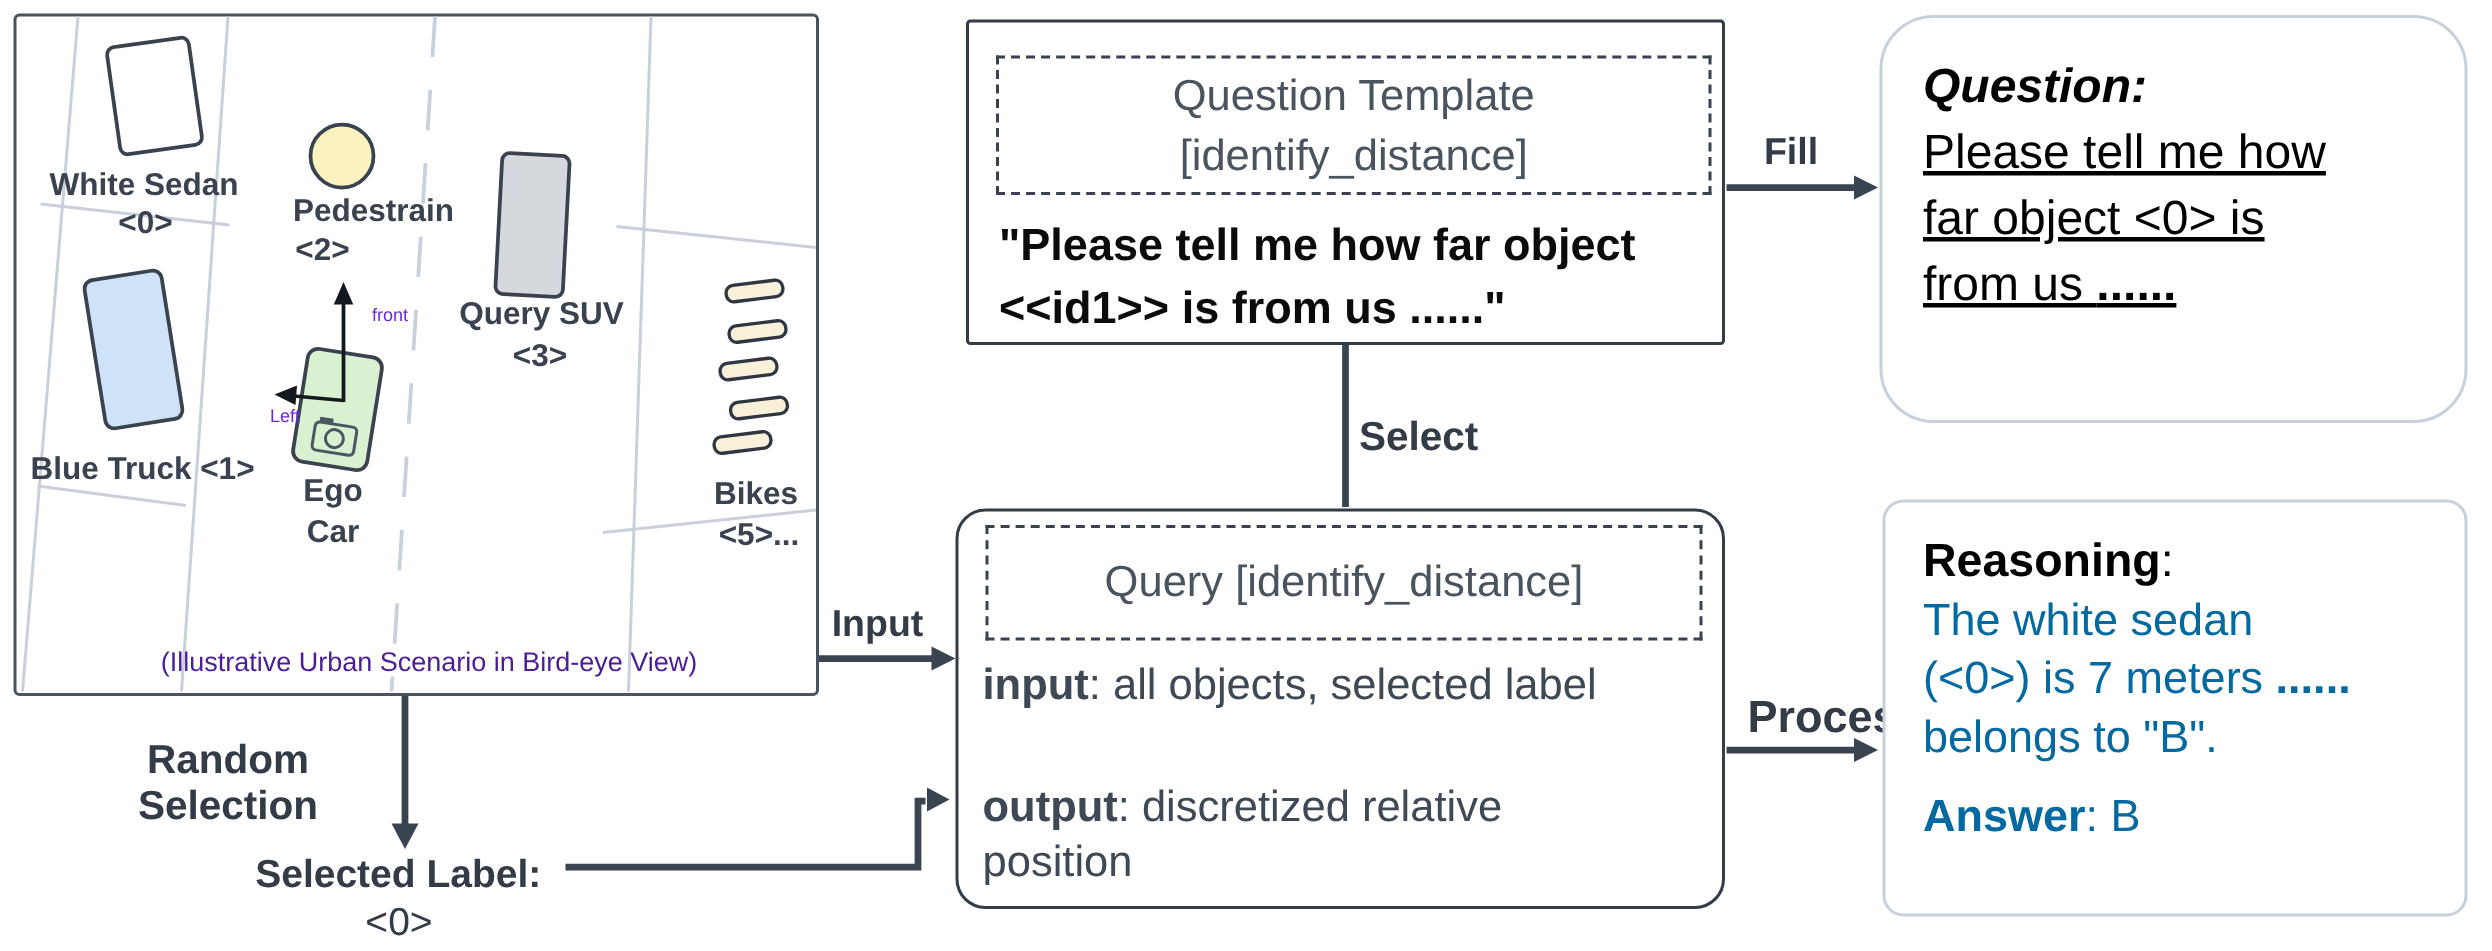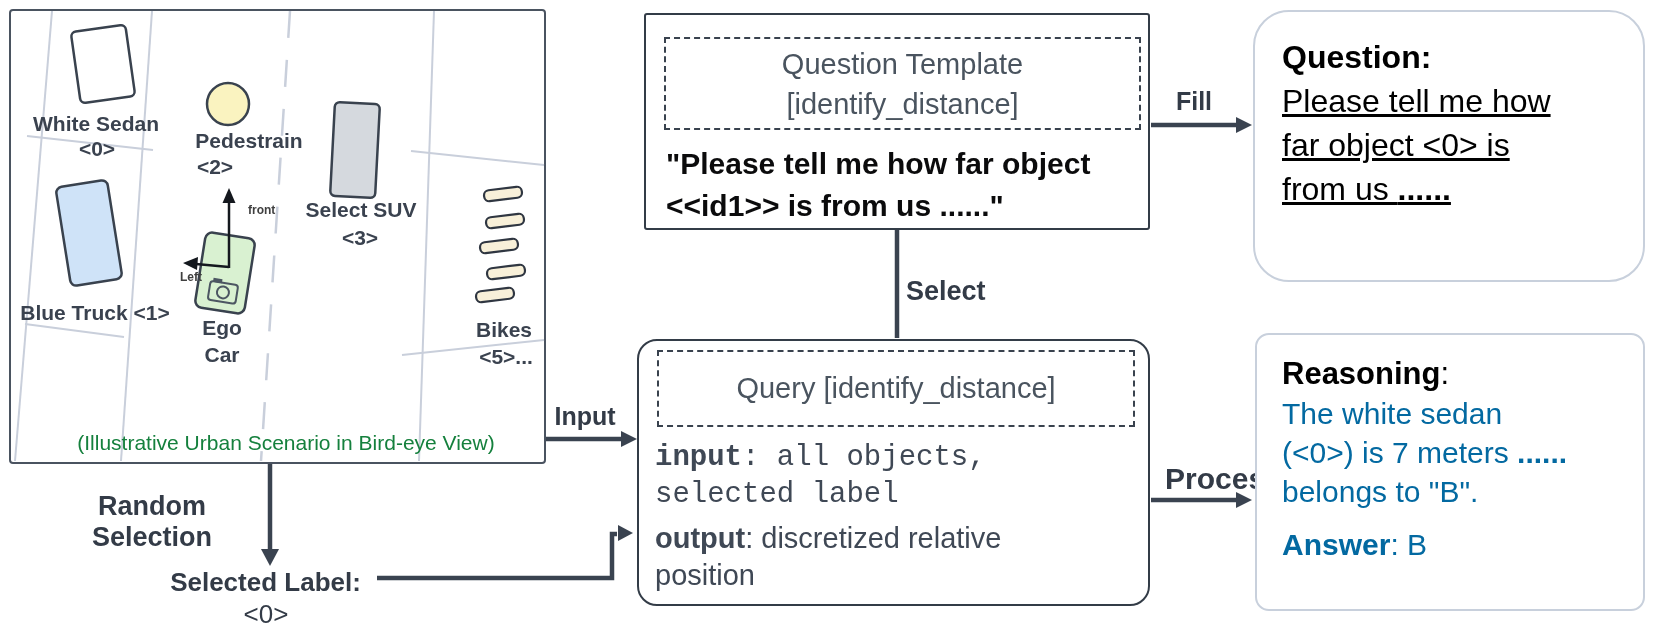"Question:" .q-heading { font-style: none -> italic }
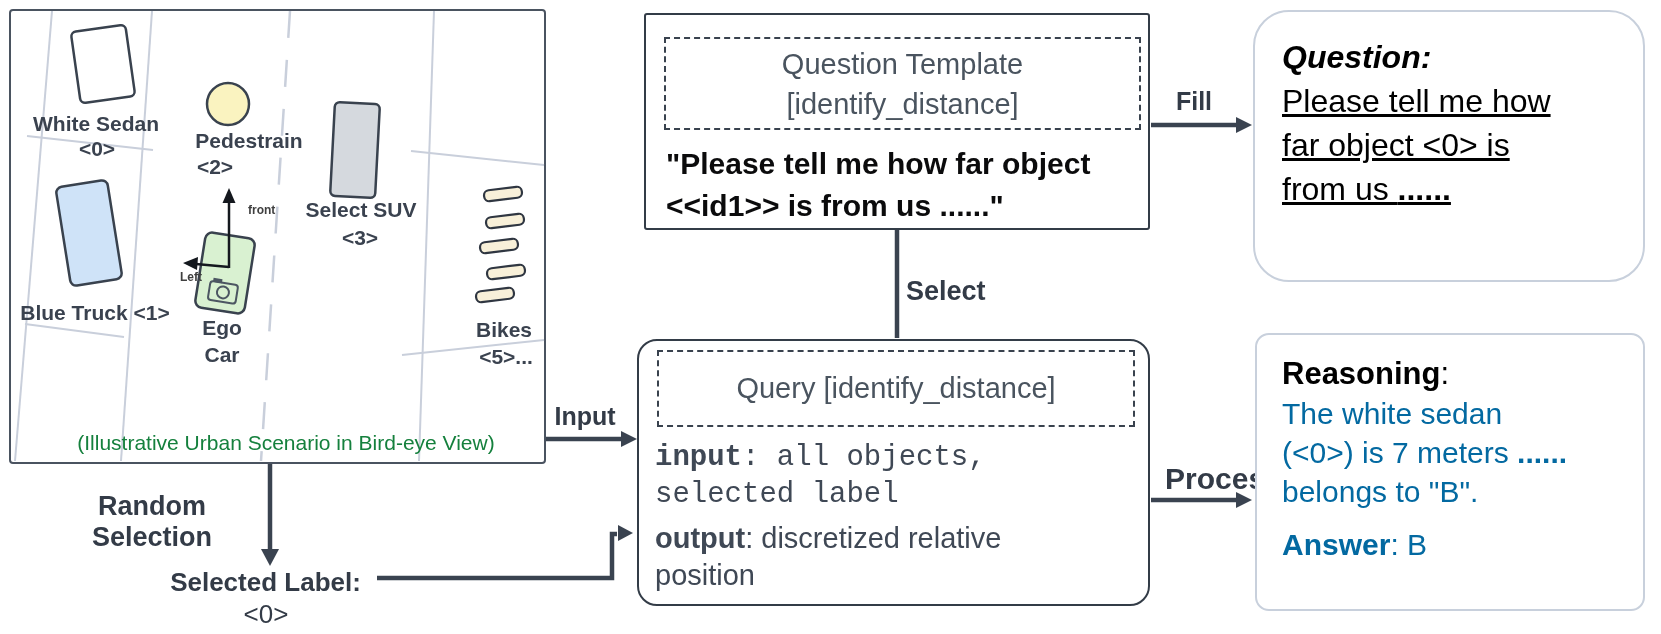"front" .tiny-label { color: #404040 -> #6d28d9; font-weight: bold -> none }
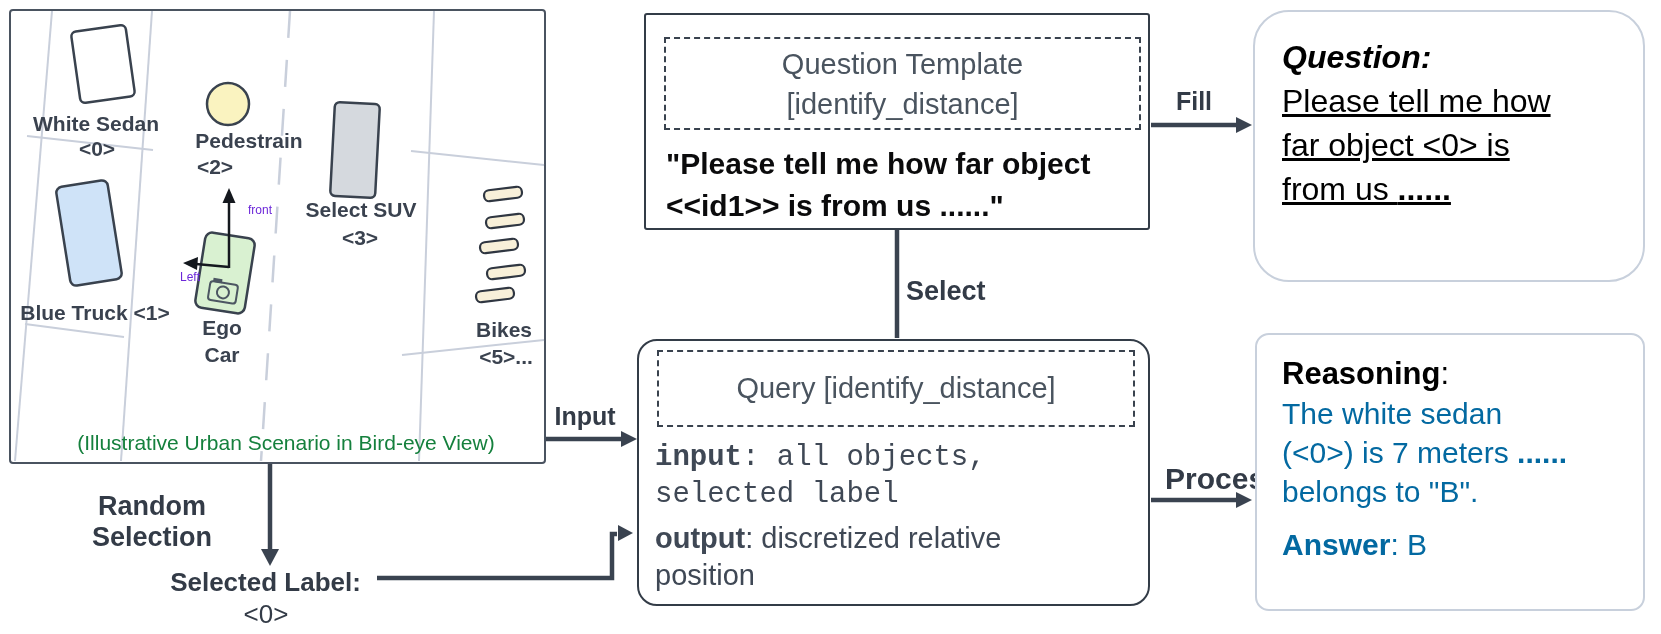"Select SUV" div.obj-label { text: Select -> Query }
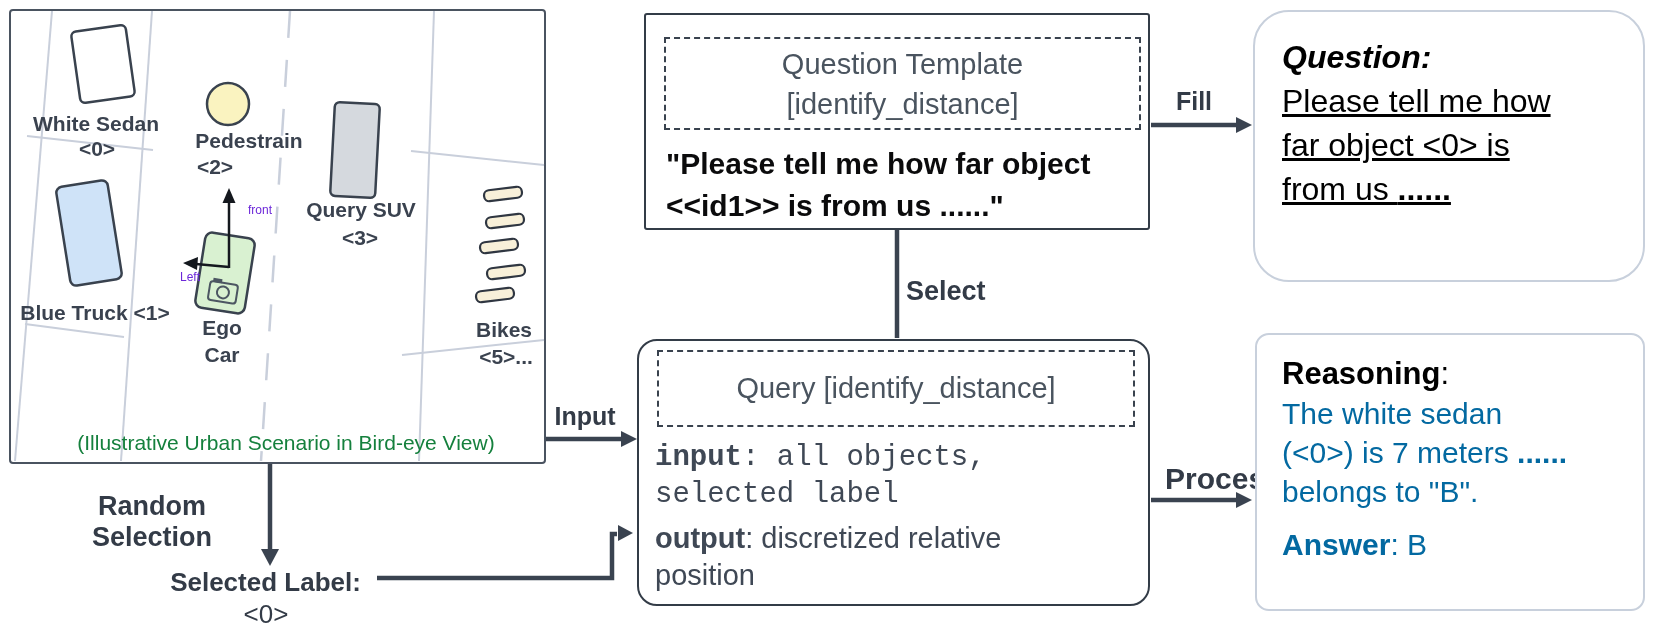"(Illustrative Urban Scenario in Bird-eye" .caption { color: #15803d -> #4c1d95; font-size: 21px -> 18px }
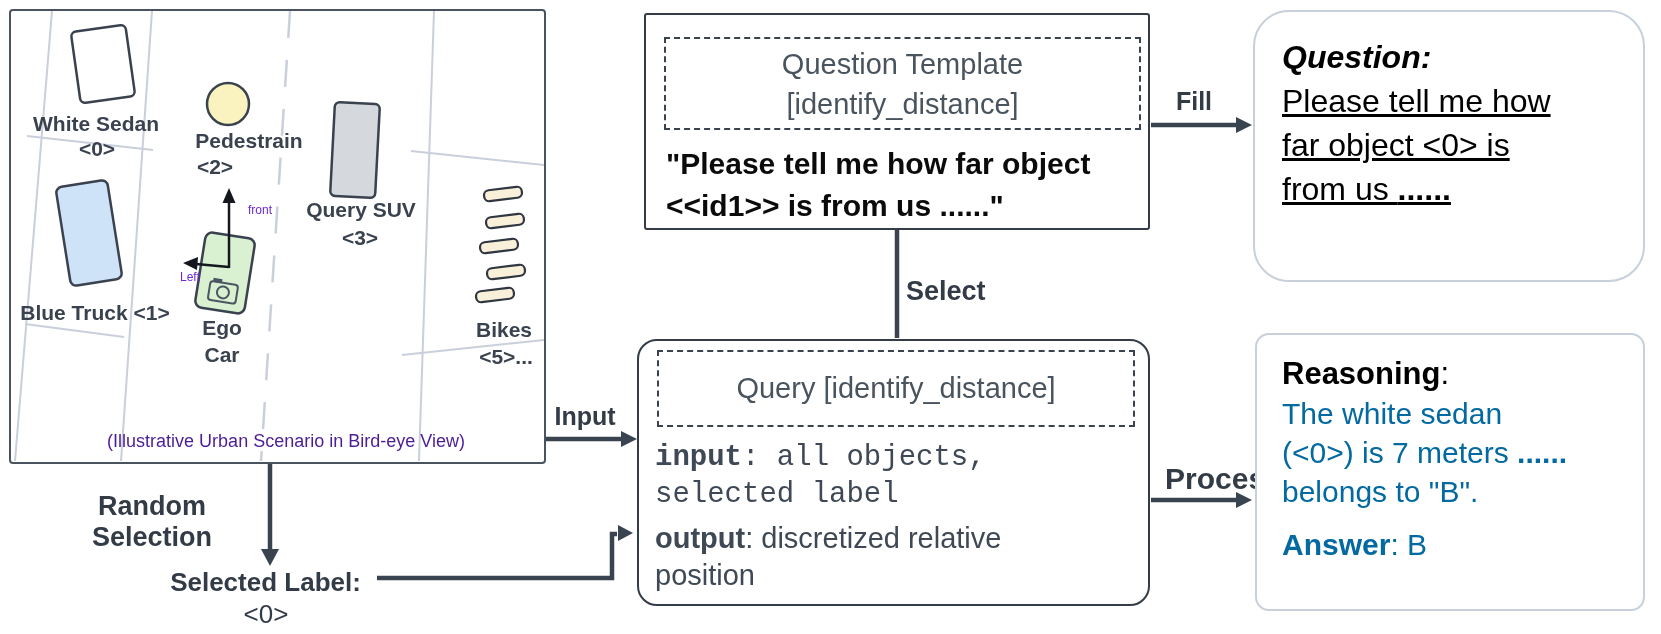"input: all objects, selected label" div.query-text { font-family: Liberation Mono, monospace -> none }
